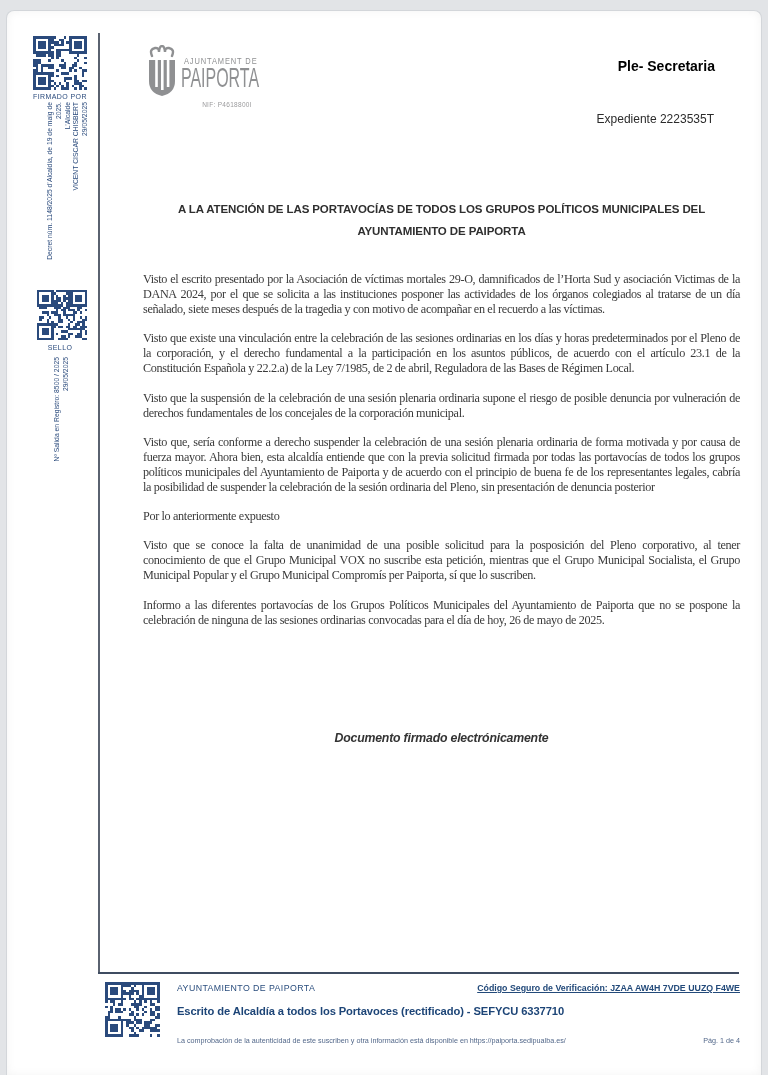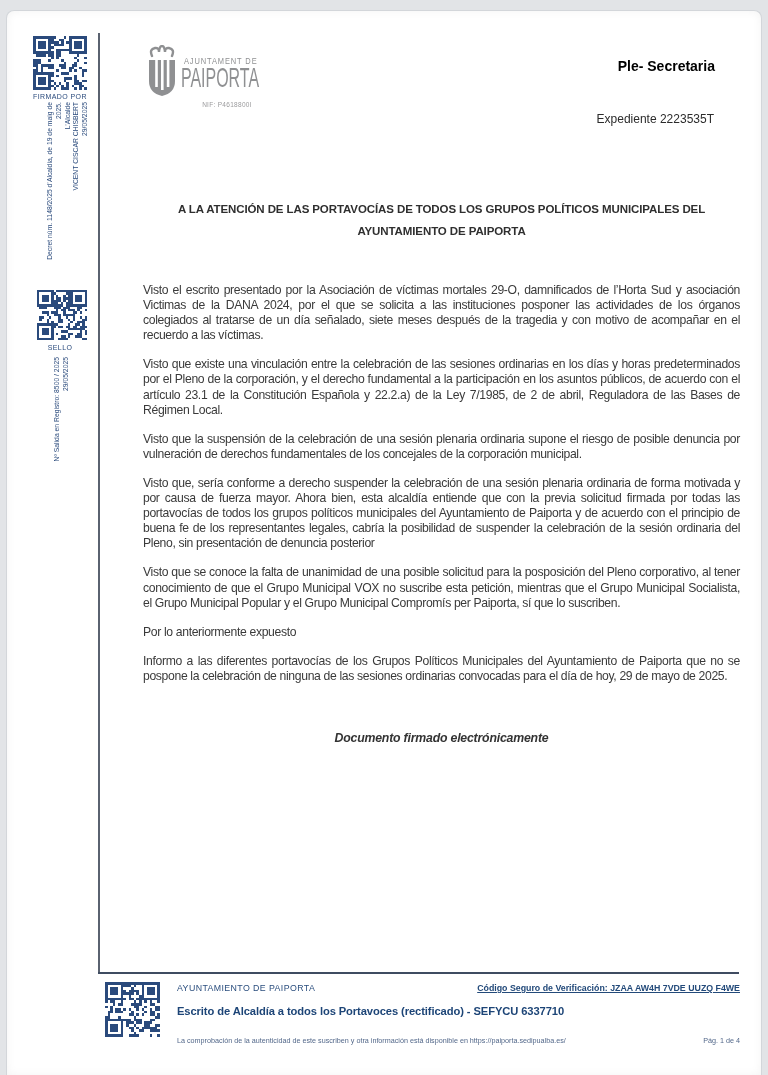"Visto el escrito presentado por" .letter p { font-family: none -> Liberation Serif, serif; margin: 11px 0 14px 0 -> 0 0 14px 0 }
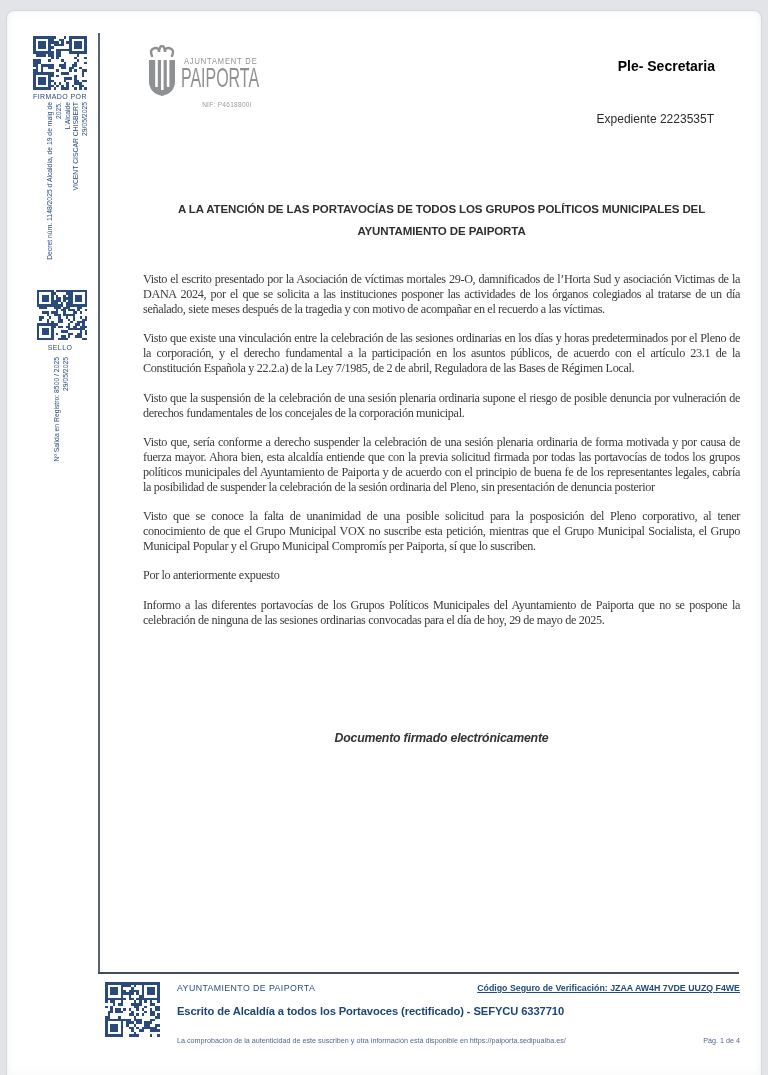"Visto que se conoce la" p { order: before "Por lo anteriormente expuesto" -> after "Por lo anteriormente expuesto" }
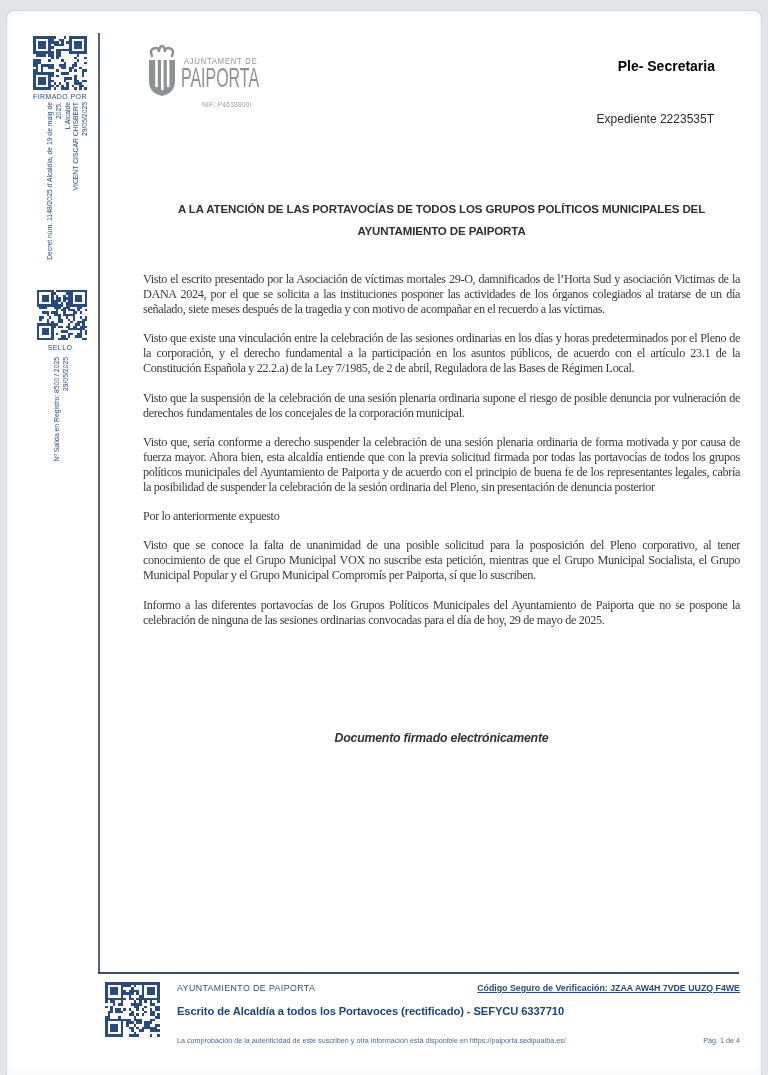"Informo a las diferentes portavocías" p { text: 29 -> 26 }
